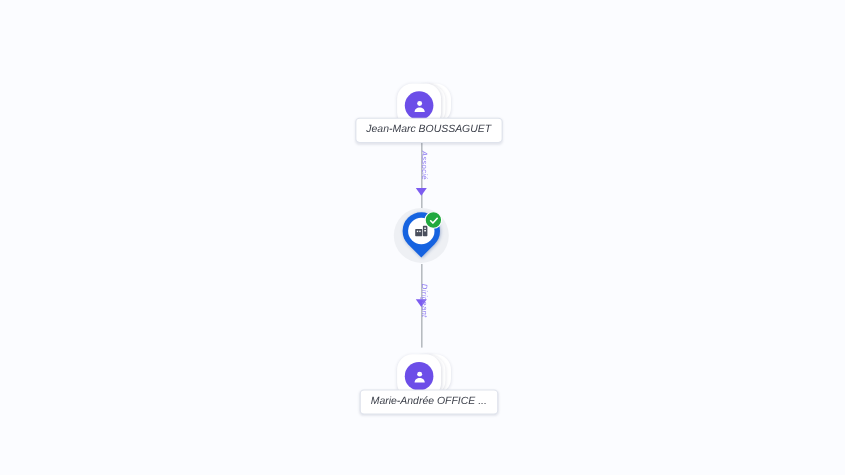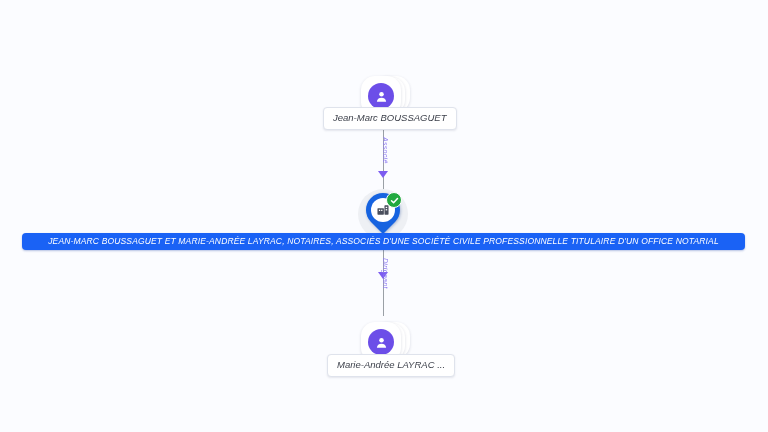"JEAN-MARC BOUSSAGUET ET MARIE-ANDRÉE" div.company-bar { html: <div>JEAN-MARC BOUSSAGUET ET MARIE-ANDRÉE LAYRAC, NOTAIRES, ASSOCIÉS D'UNE SOCIÉTÉ CIVILE PROFESSIONNELLE TITULAIRE D'UN OFFICE NOTARIAL</div> -> none }
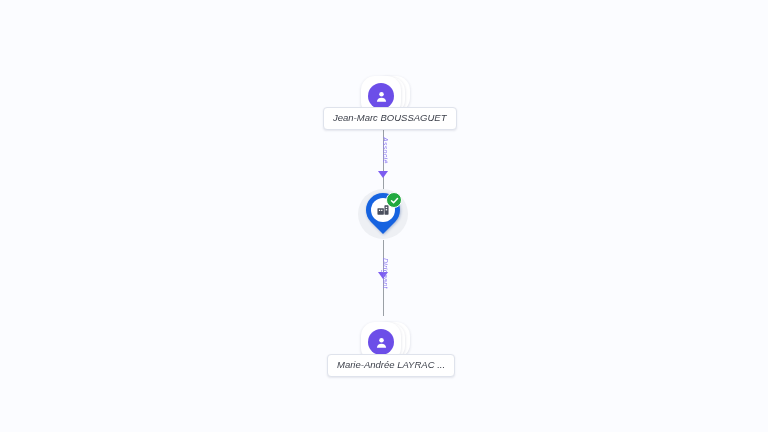"Marie-Andrée LAYRAC ..." div.node-pill { text: LAYRAC -> OFFICE }
